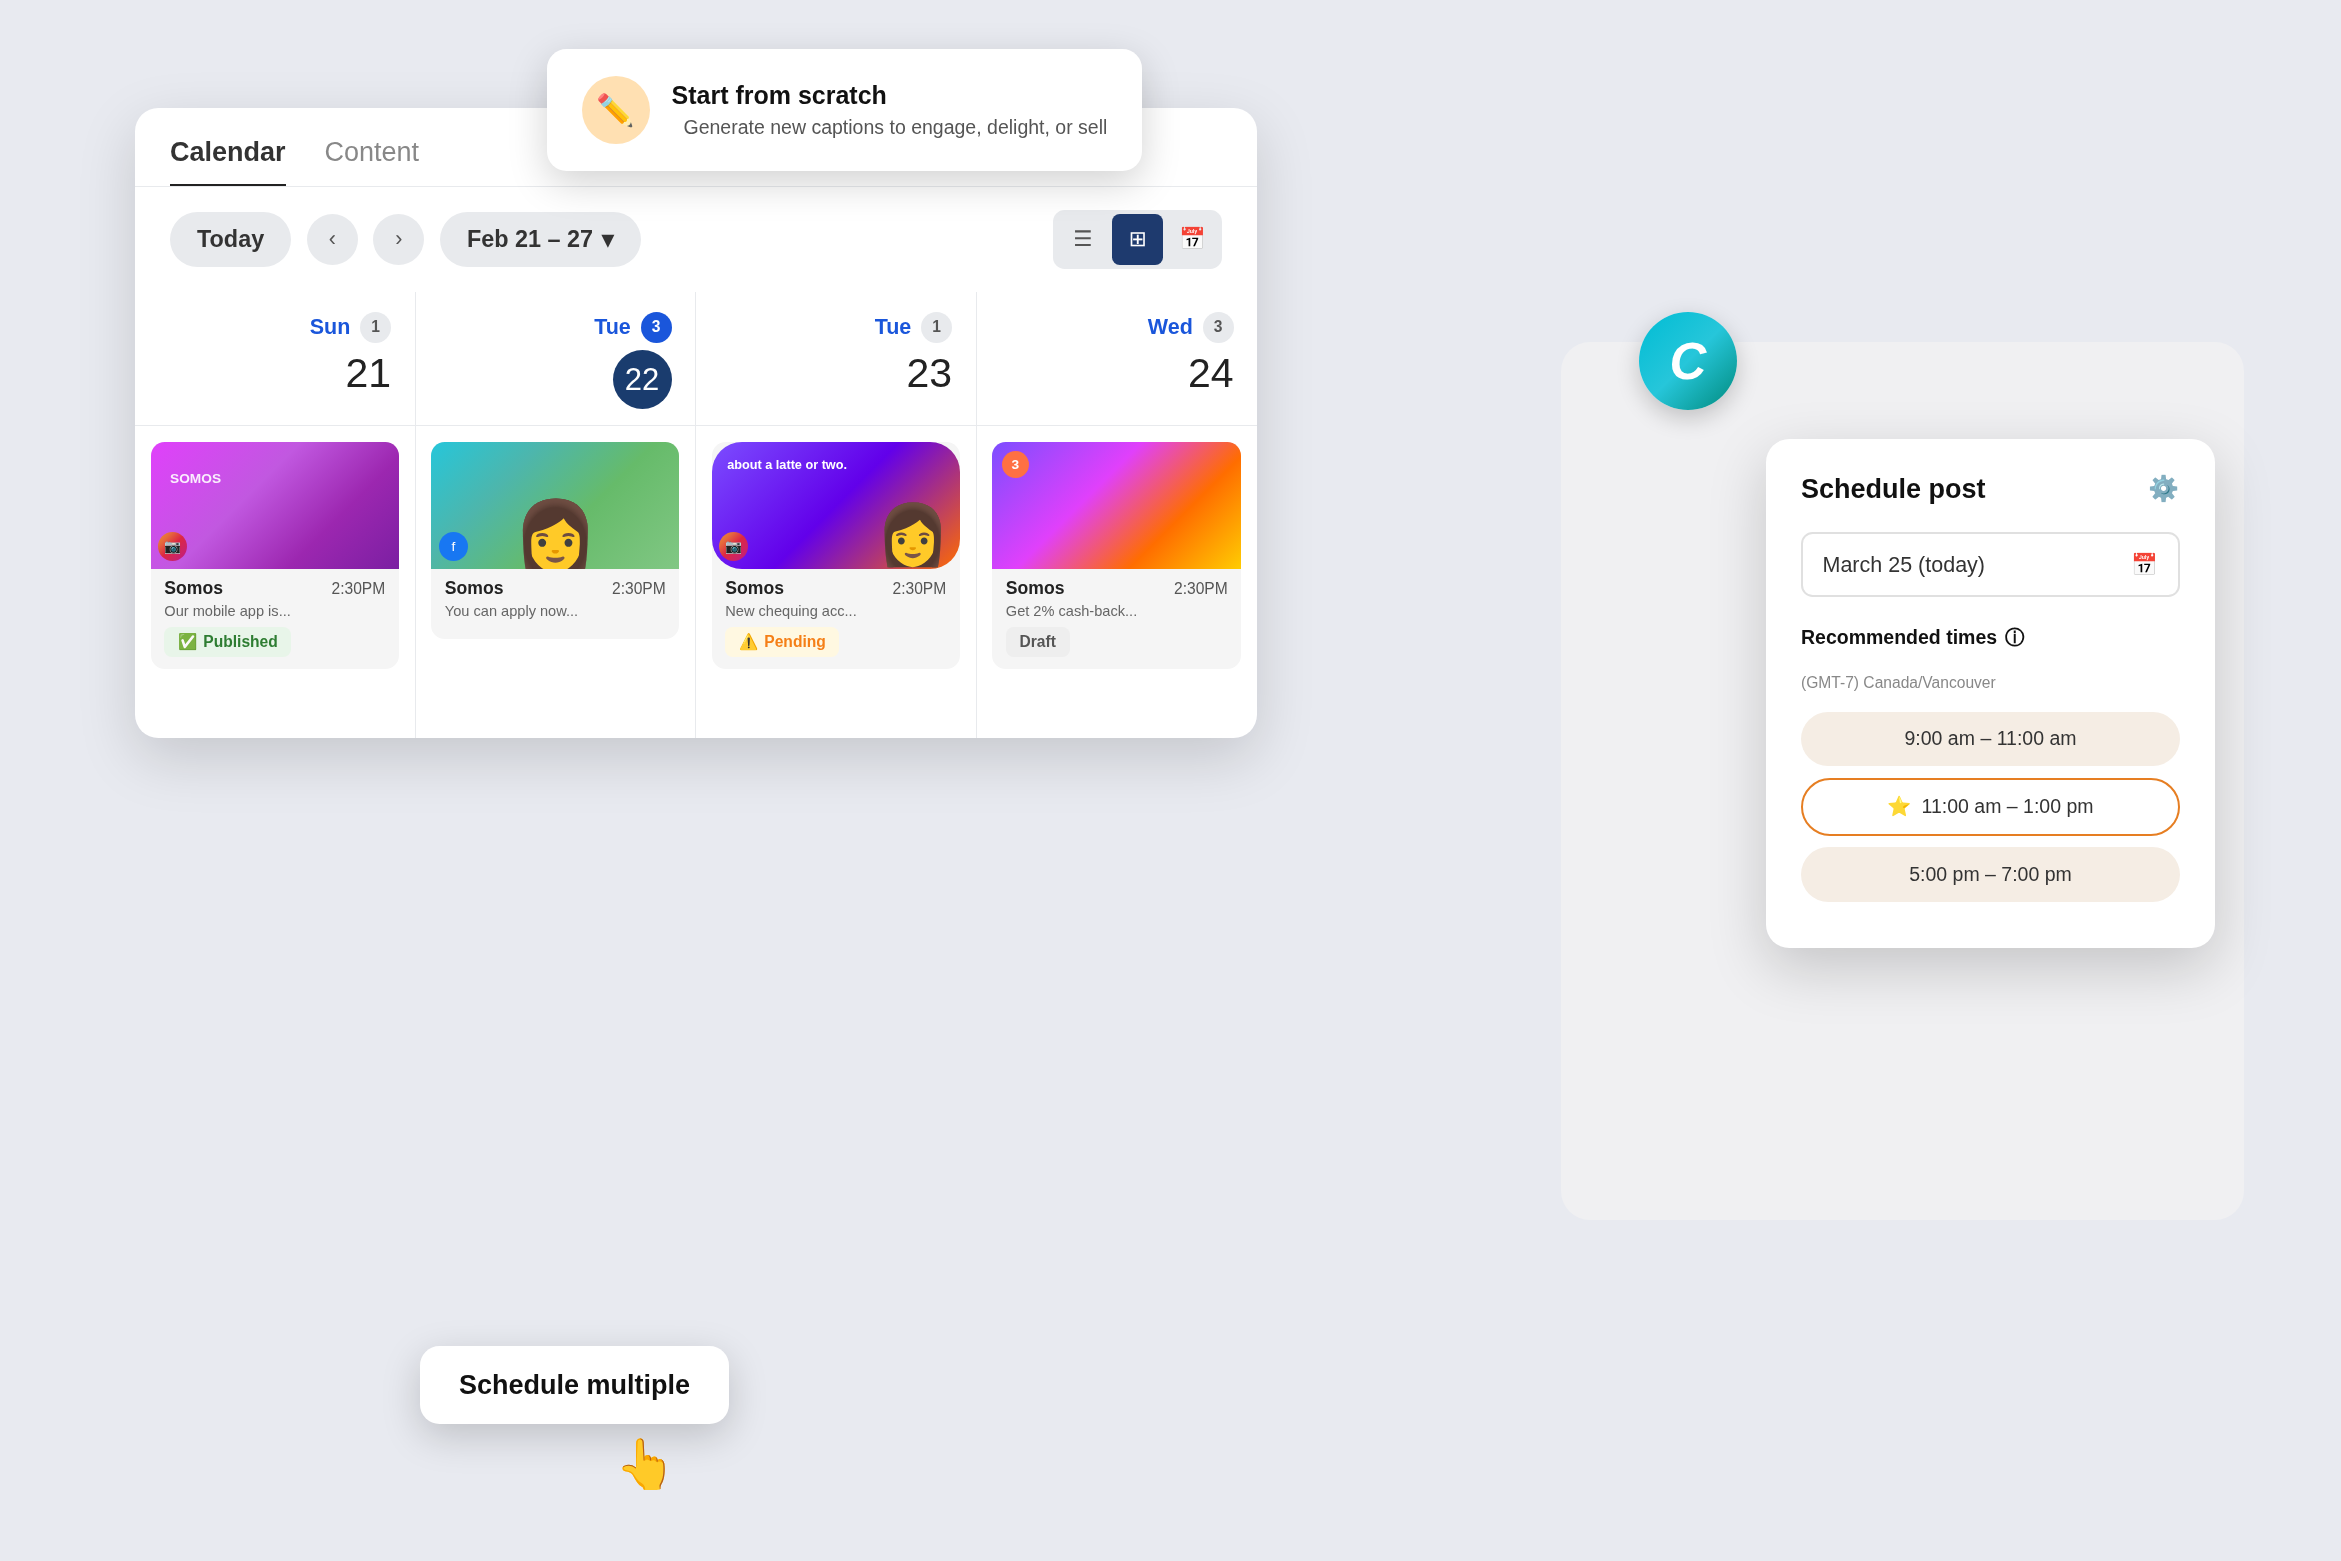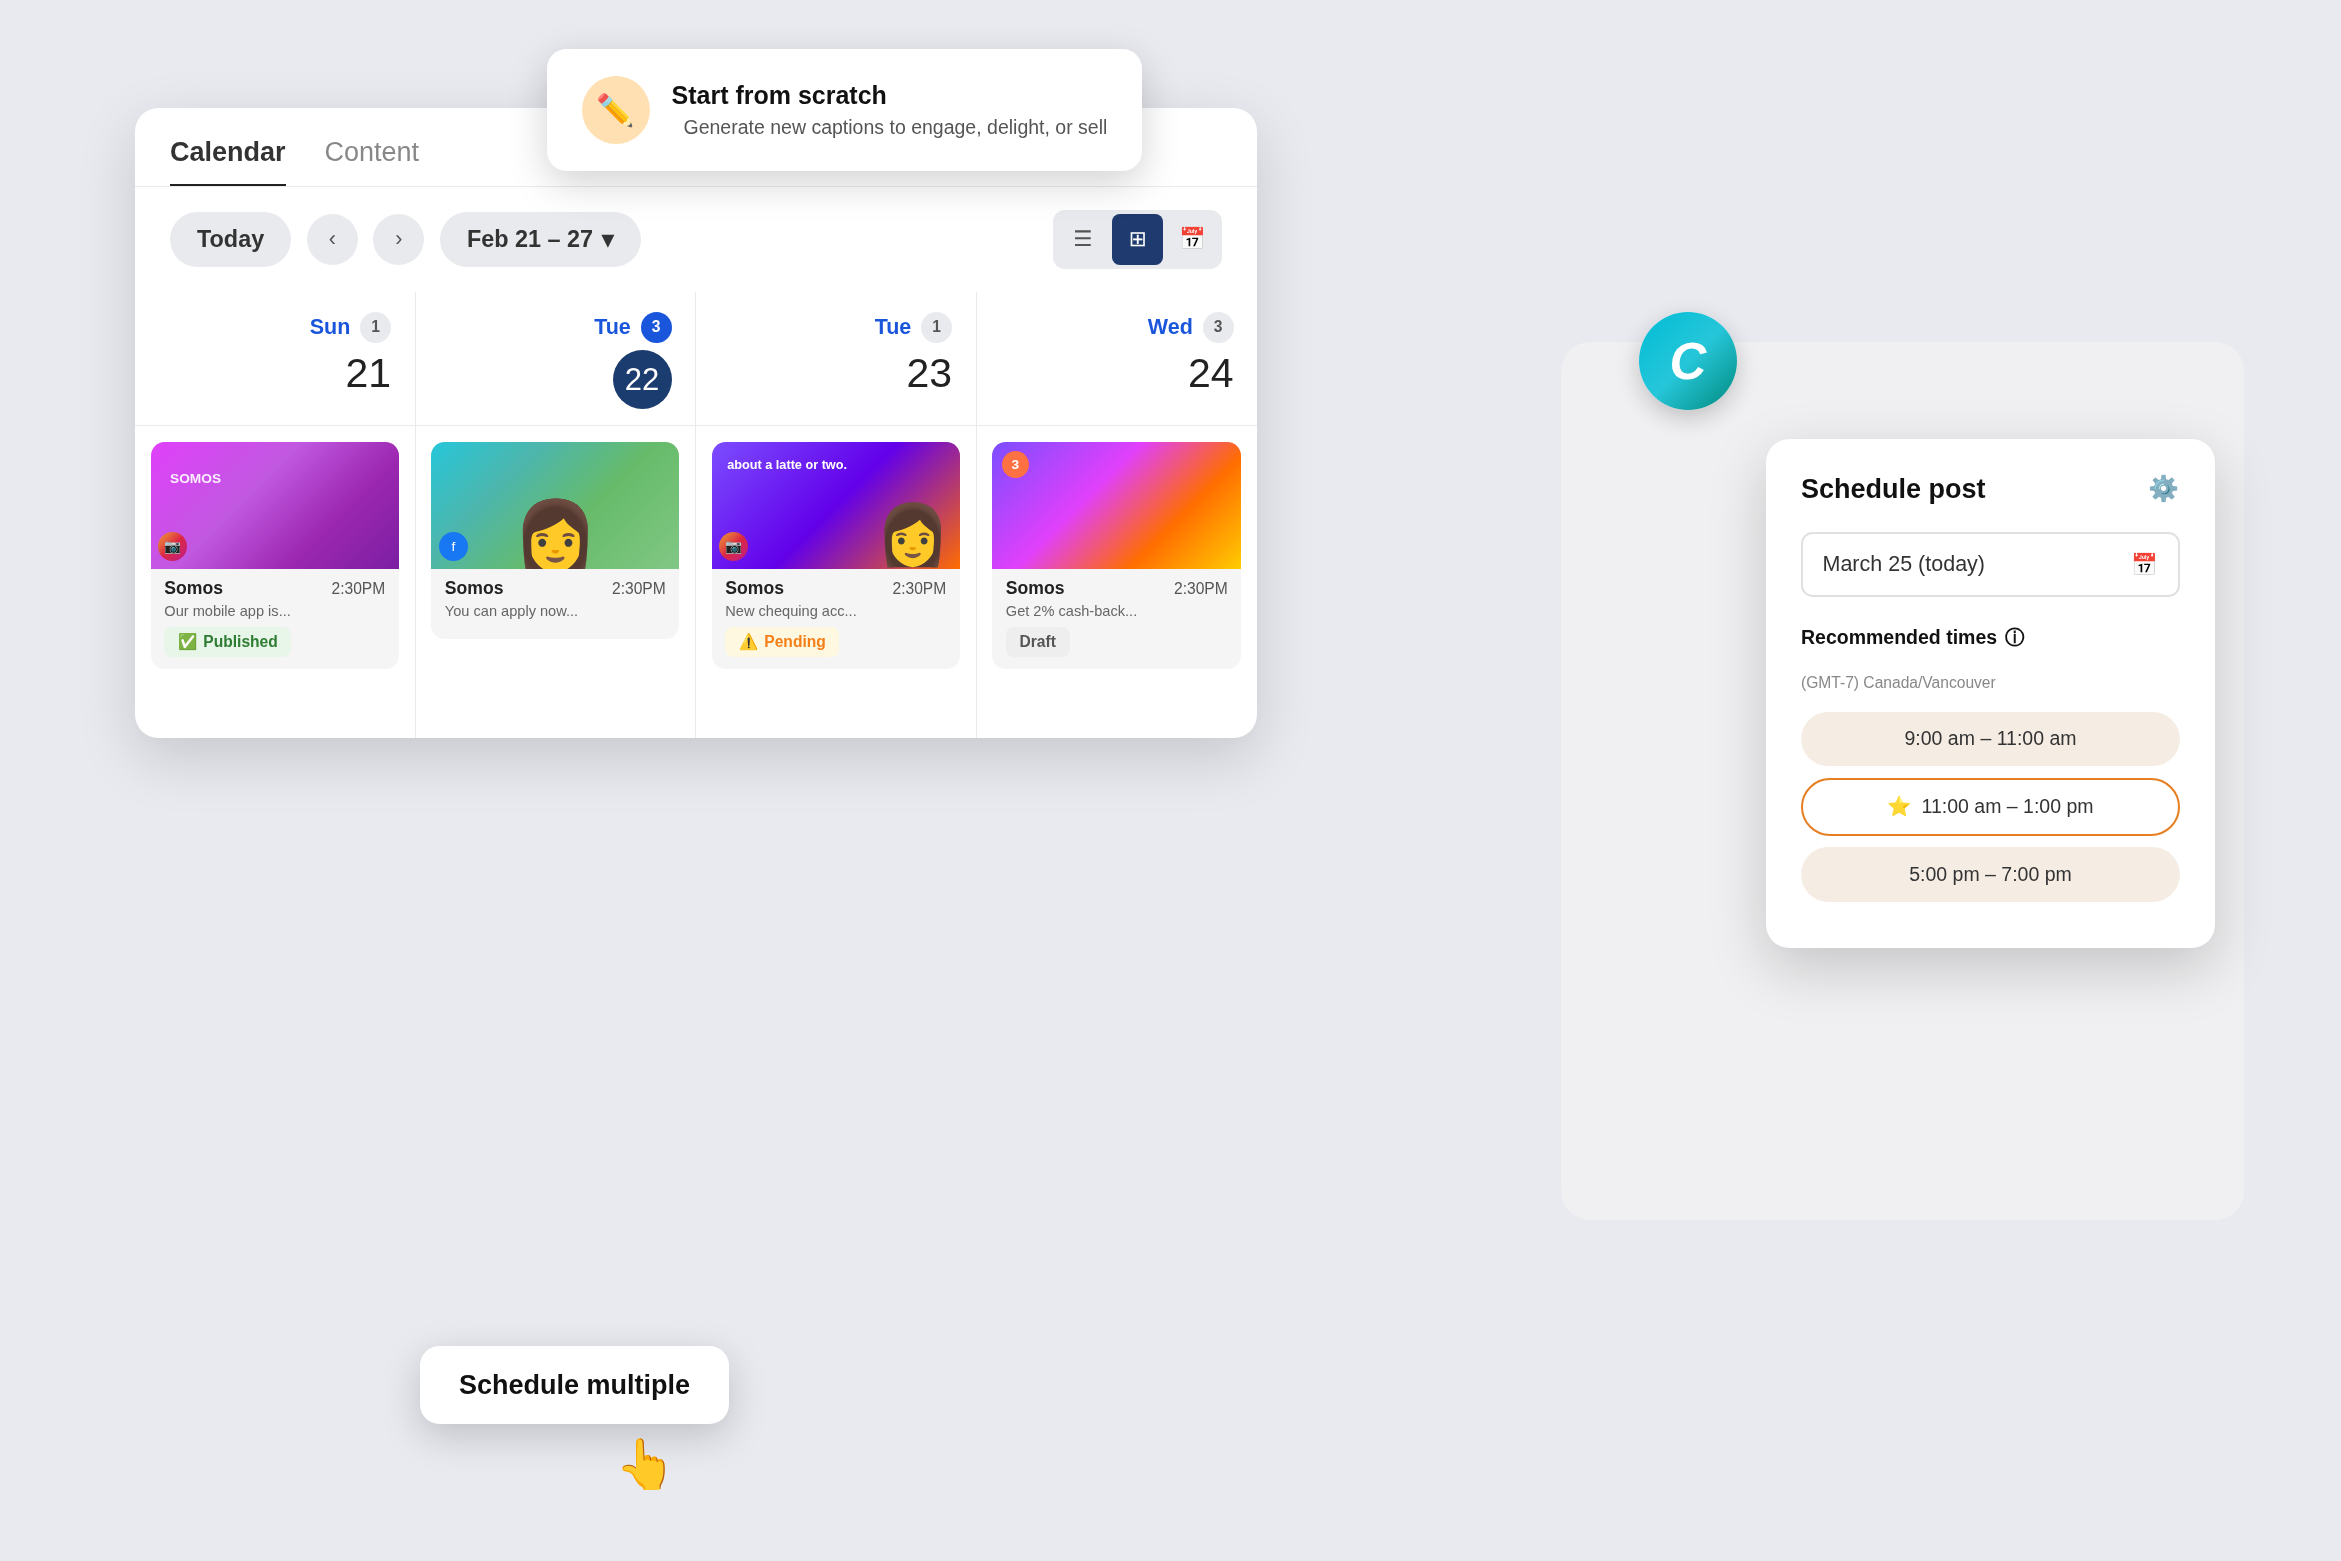"about a latte or two." .img-tue { border-radius: none -> 30px }
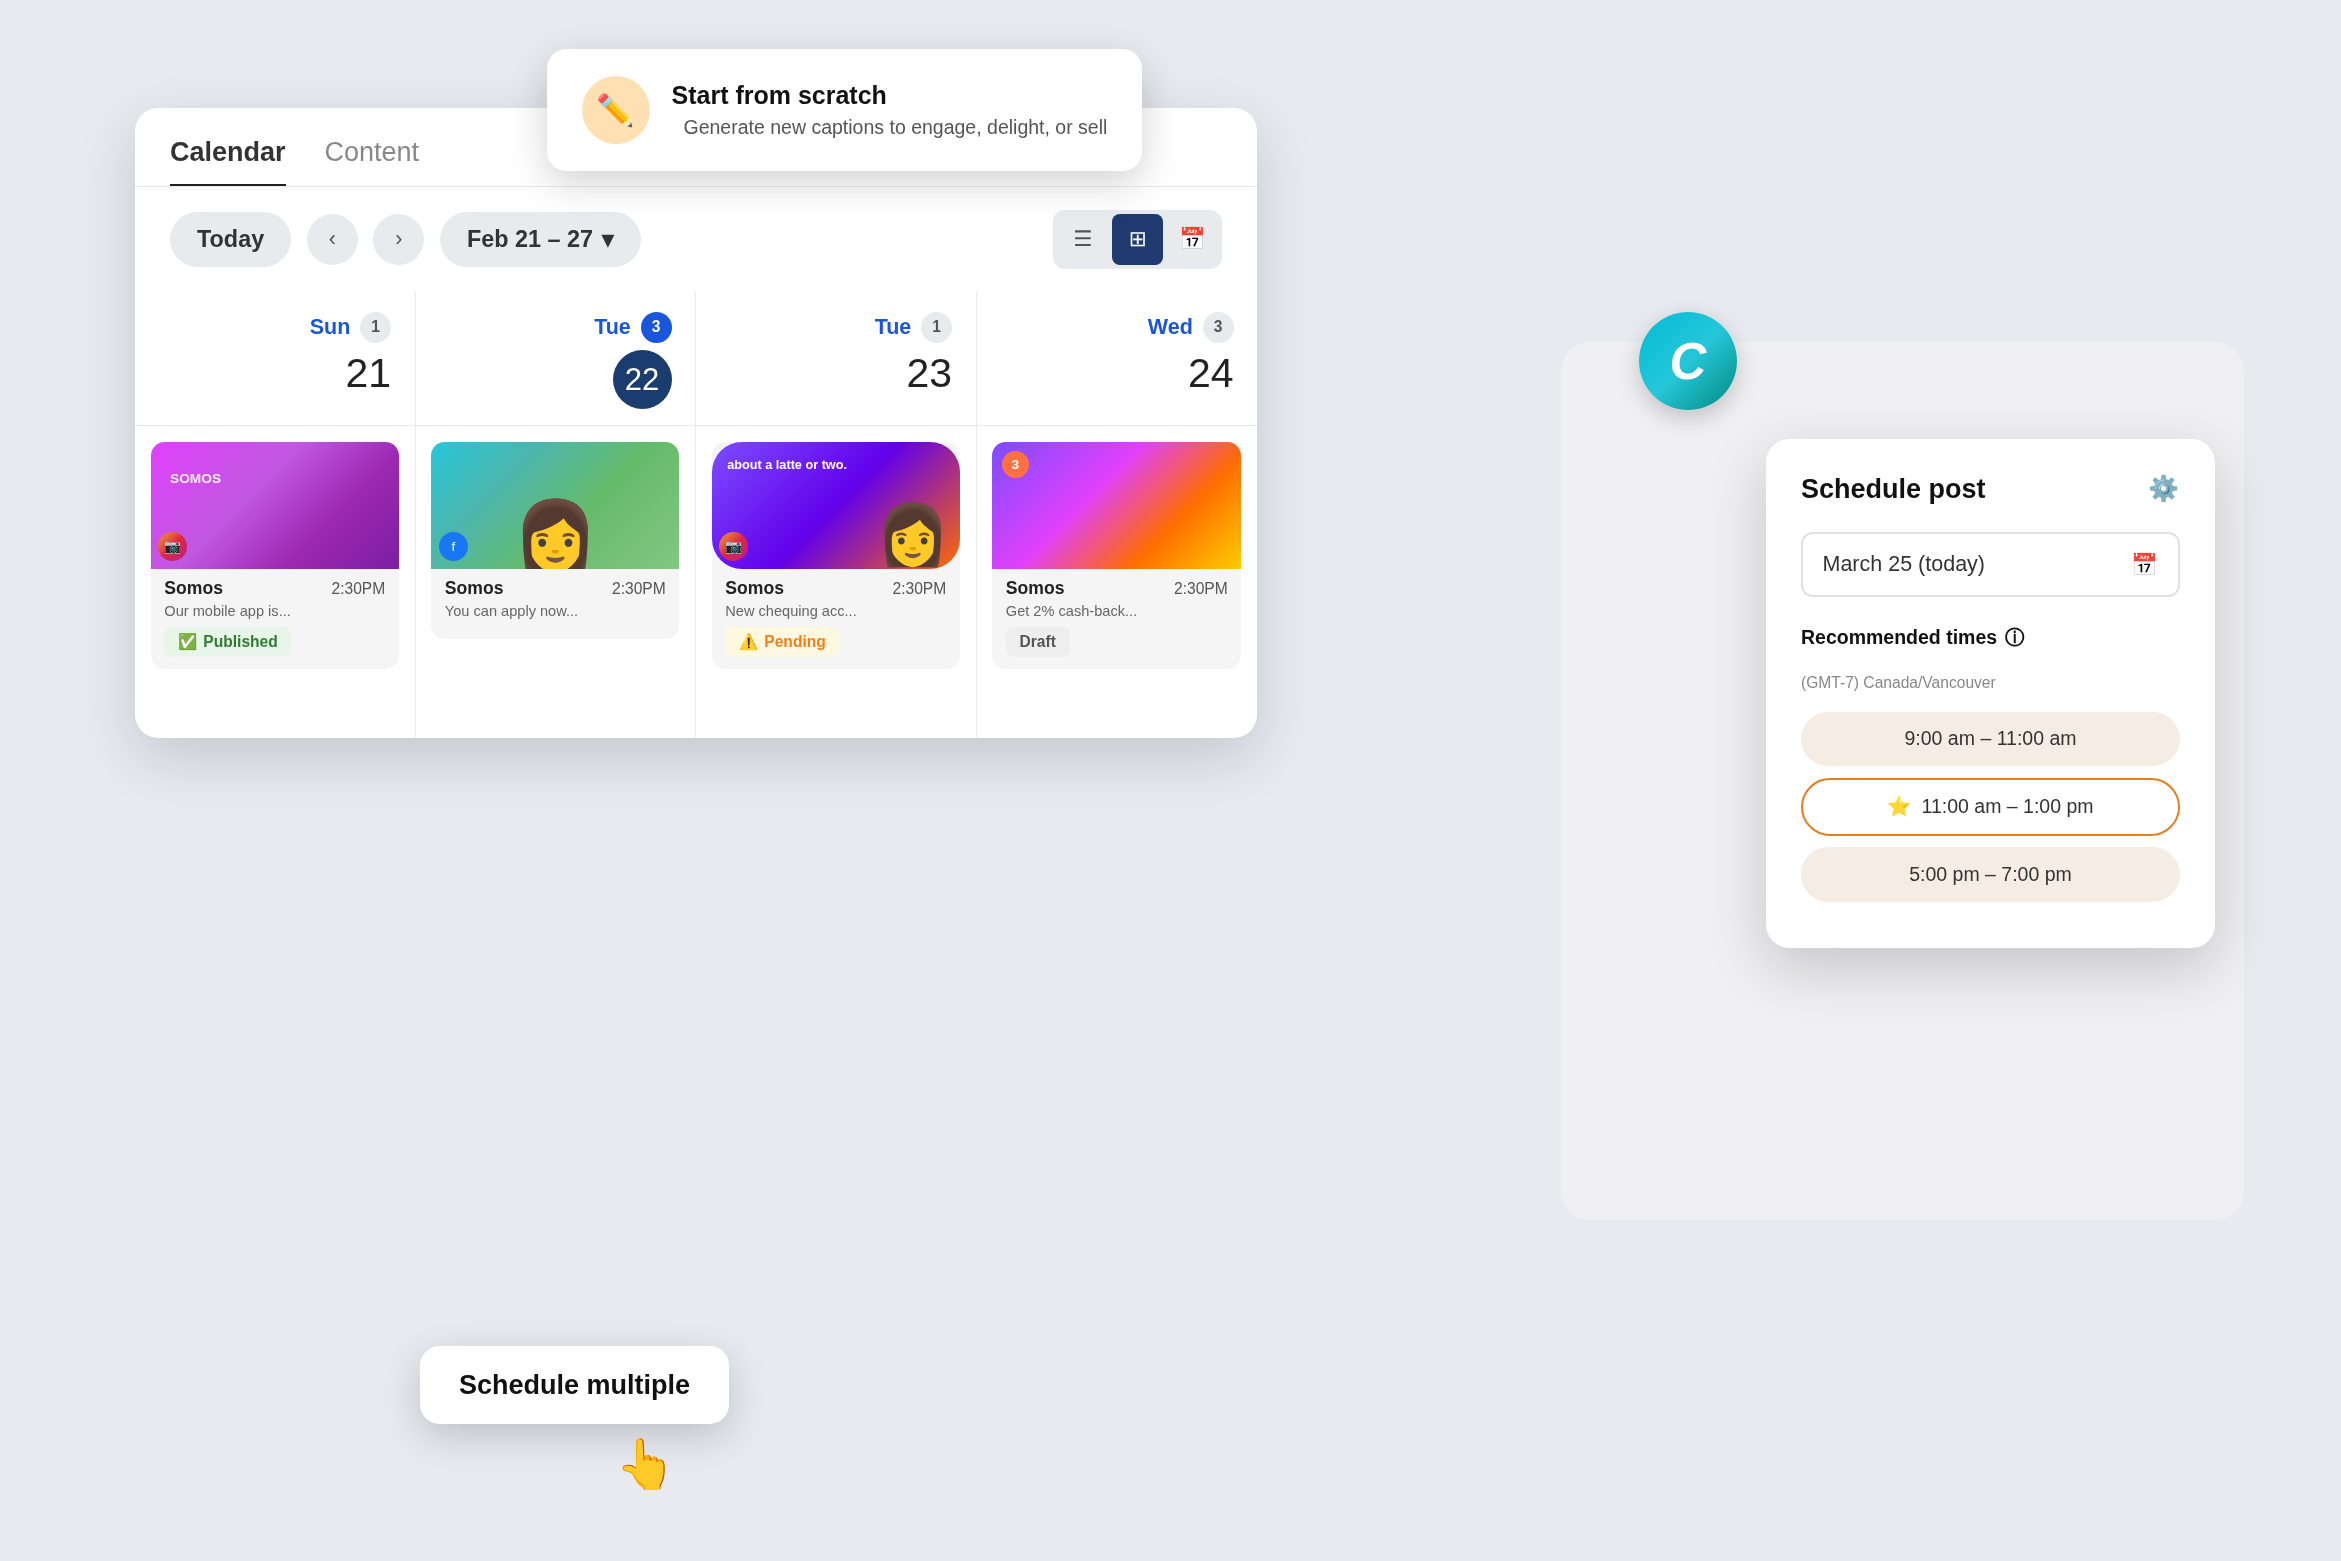"March 25 (today)" .date-field { align-items: center -> flex-end }
